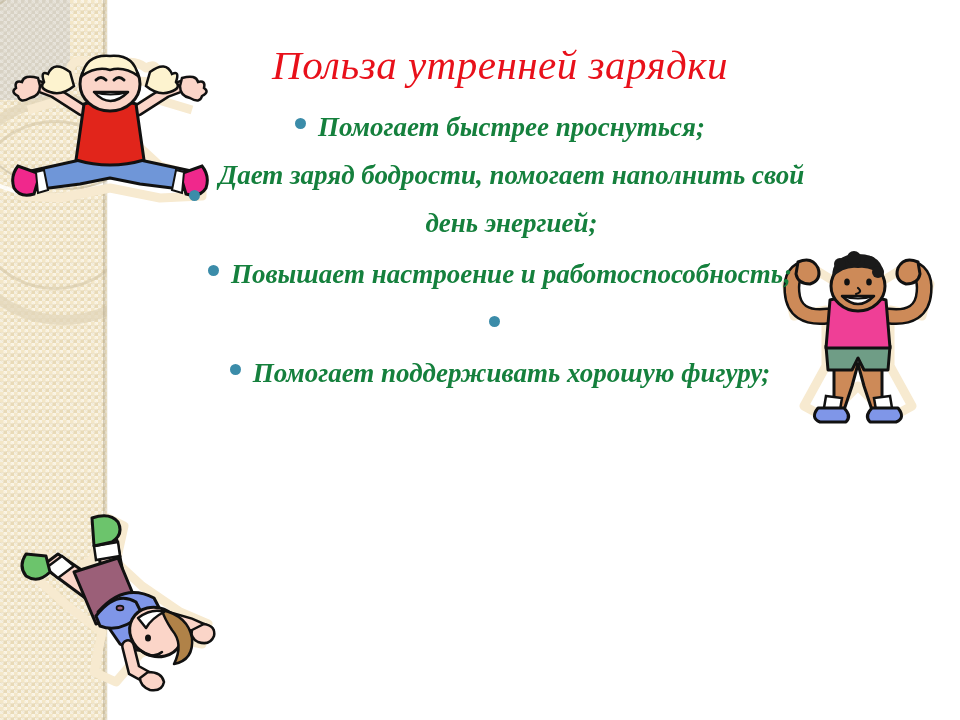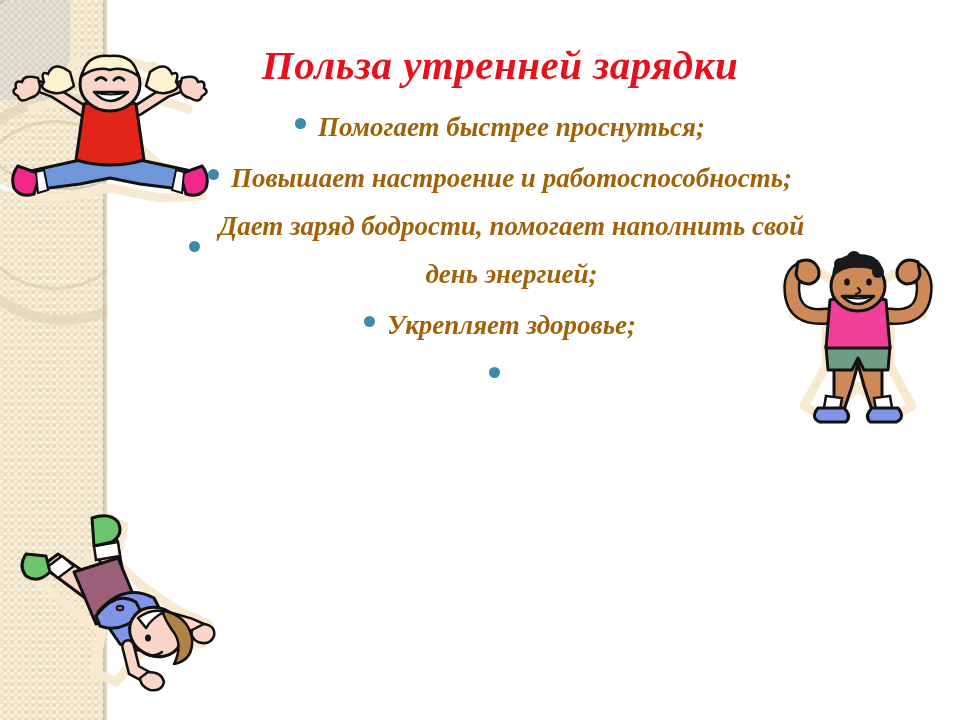"Польза утренней зарядки" .slide-title { font-weight: bold -> normal }
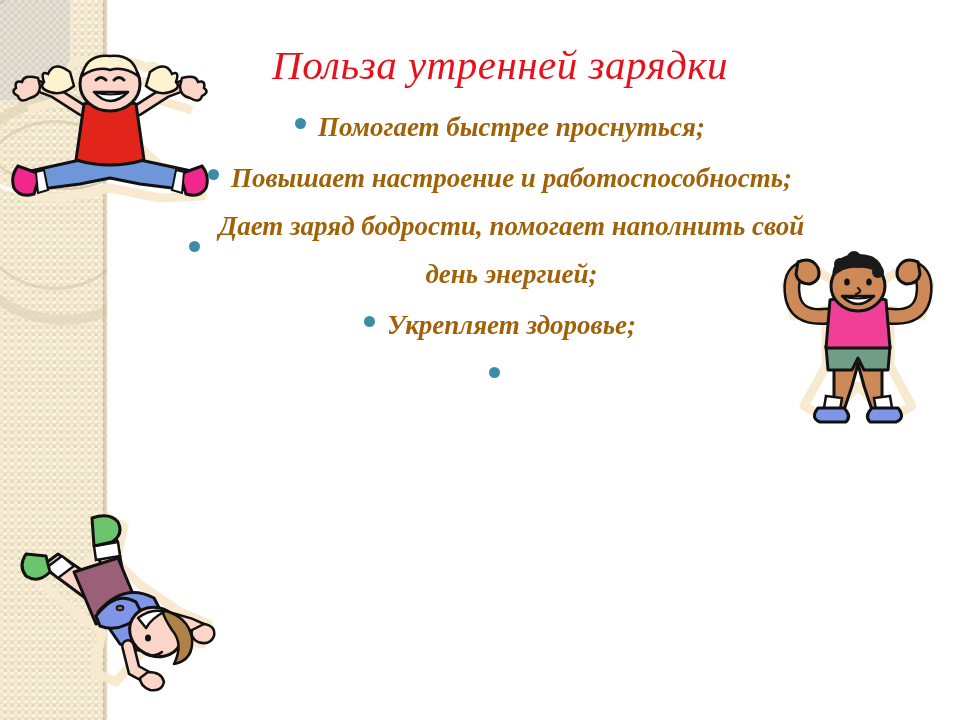"Помогает быстрее проснуться;" .bullet-item { color: #a16207 -> #15803d }
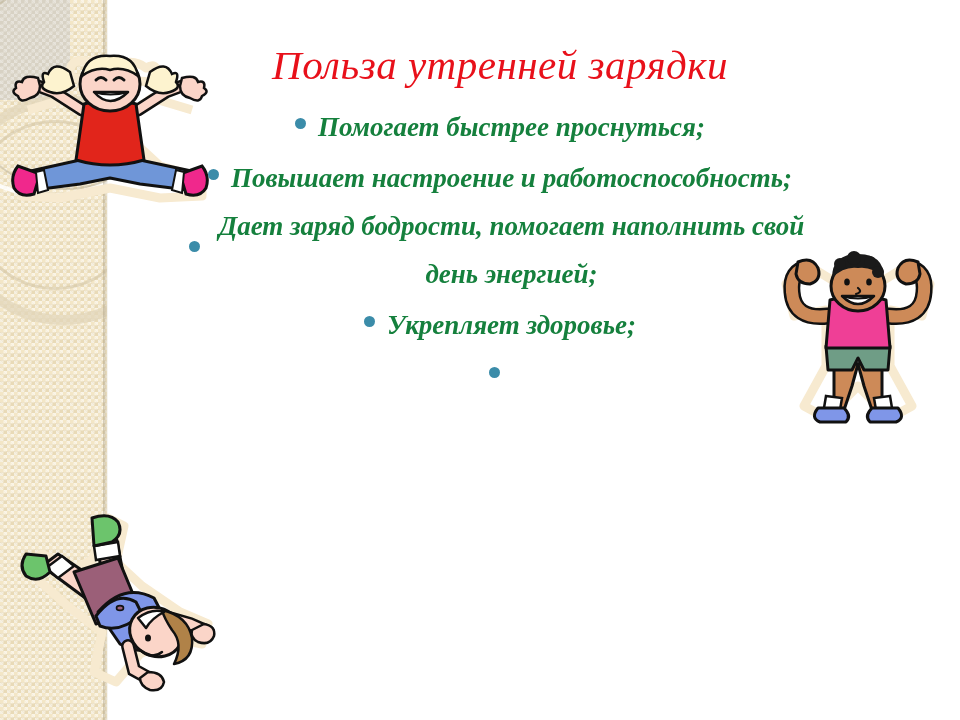"Повышает настроение и работоспособность;" li.bullet-item { order: before "Дает заряд бодрости, помогает наполнить" -> after "Дает заряд бодрости, помогает наполнить" }
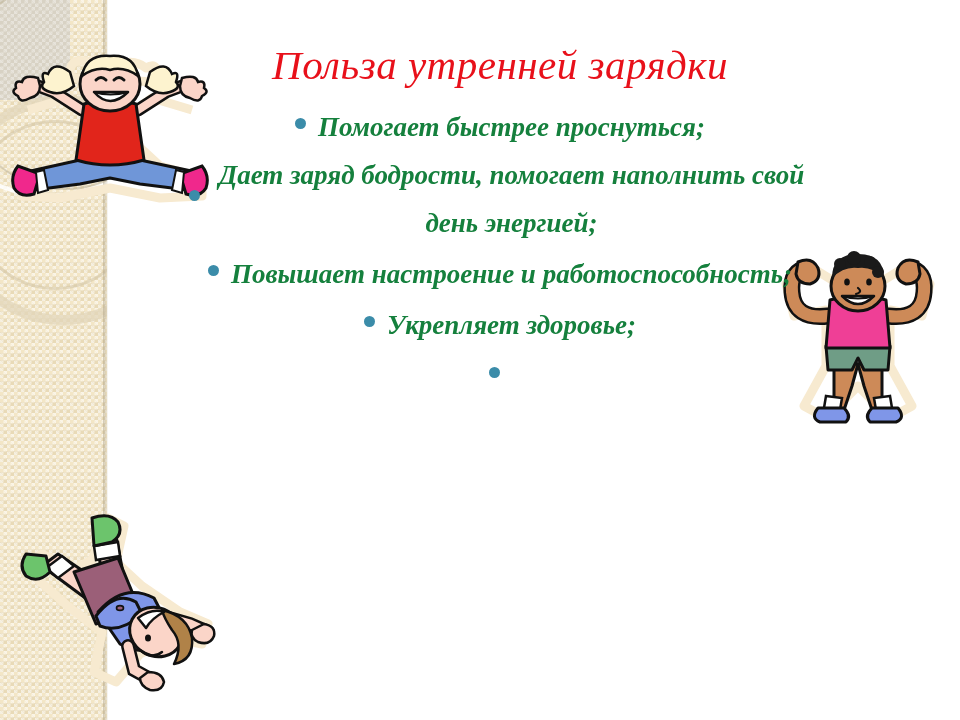"Укрепляет здоровье;" li.bullet-item { html: <li> <span></span><span>Укрепляет здоровье;</span> </li> -> none }
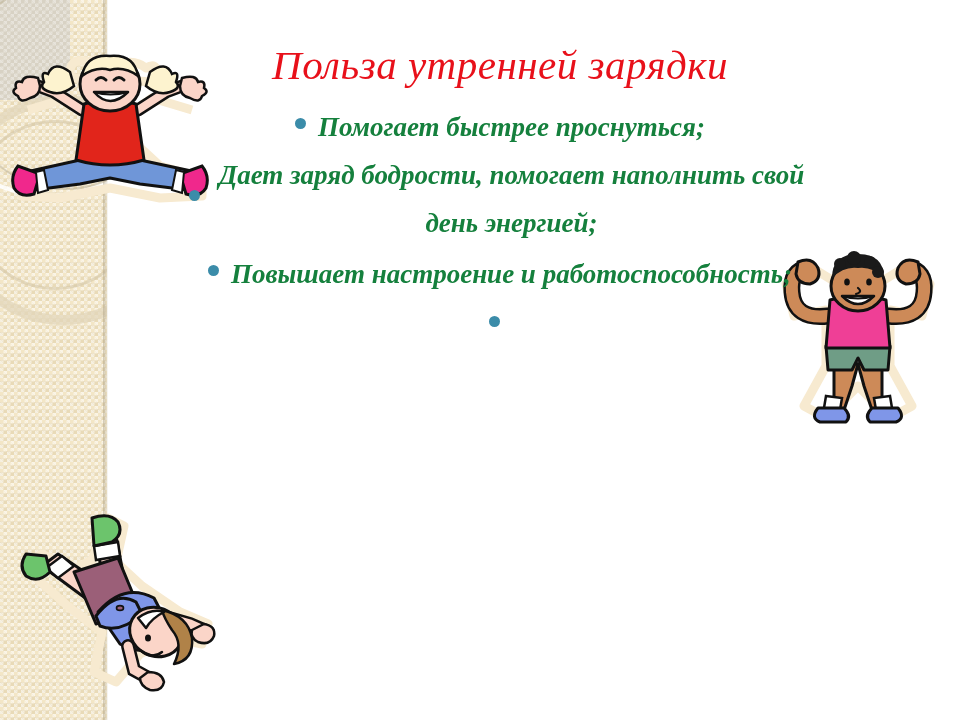"Помогает поддерживать хорошую фигуру;" li.bullet-item { html: none -> <li> <span></span><span>Помогает поддерживать хорошую фигуру;</span> </li> }
